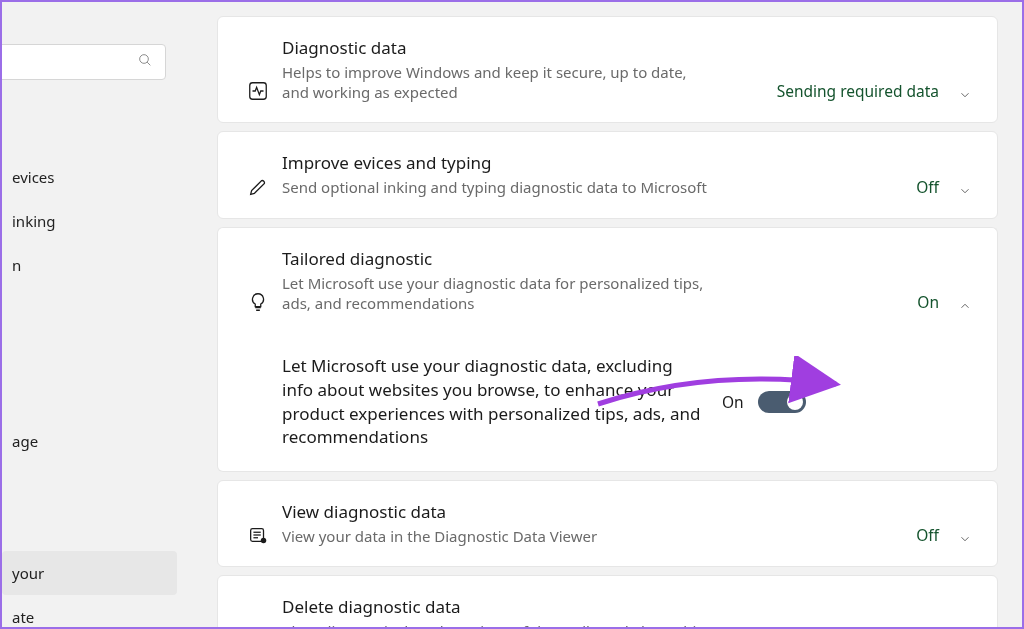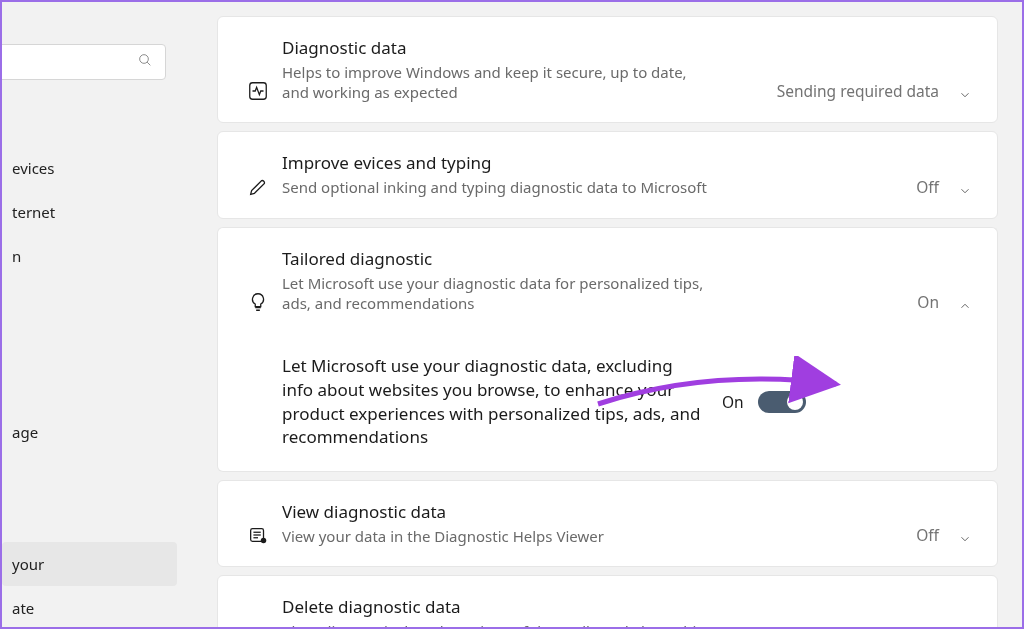"Sending required data" .card-status { color: #737373 -> #14532d }
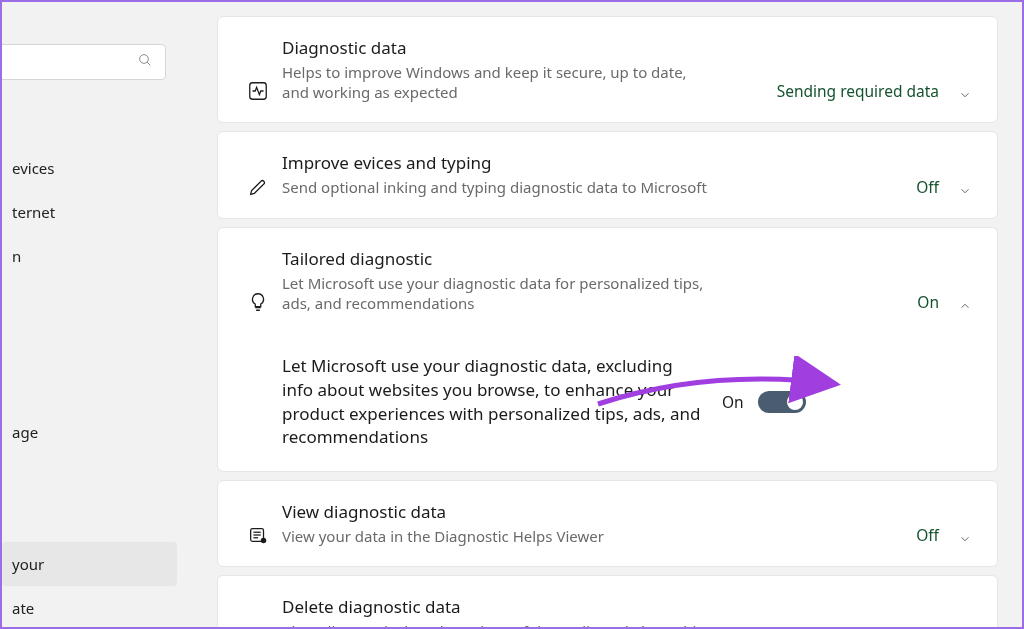"evices" .sidebar { padding-top: 20px -> 29px }
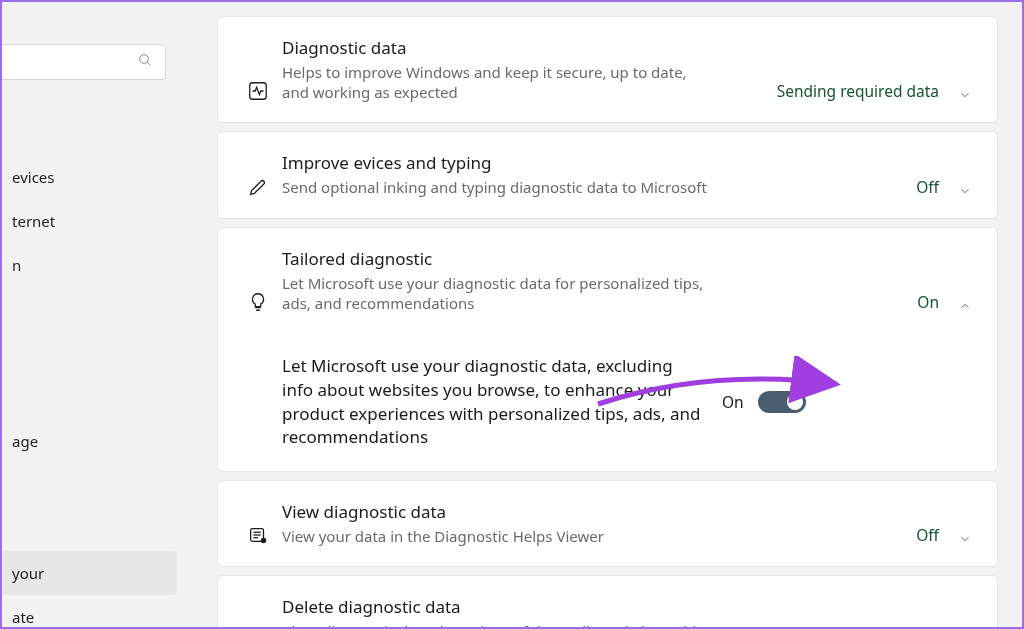"ternet" span { text: ternet -> inking }
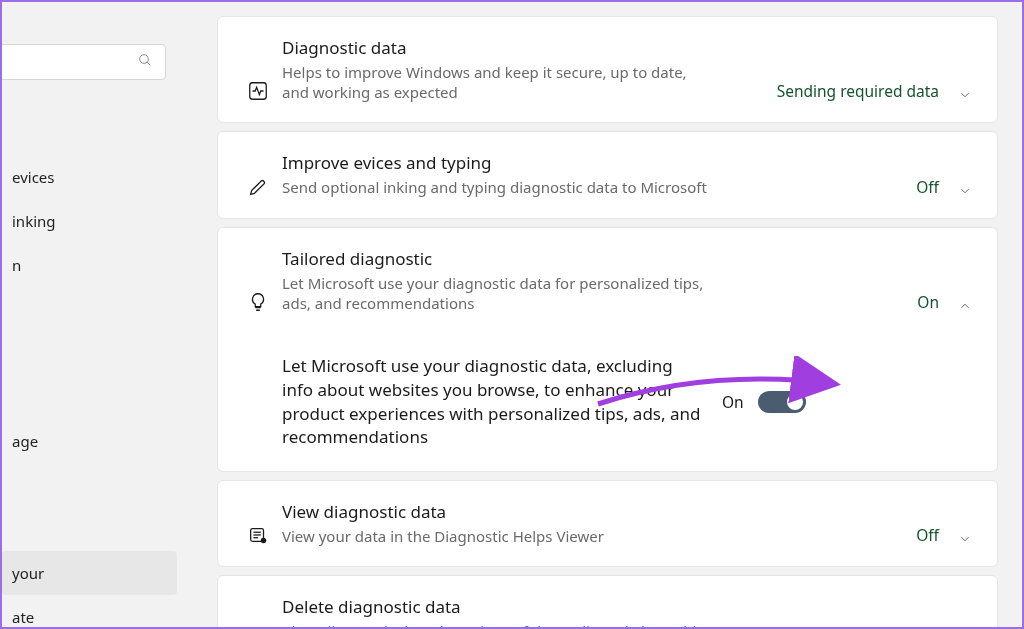"View your data in the" div.card-desc { text: Helps -> Data }
